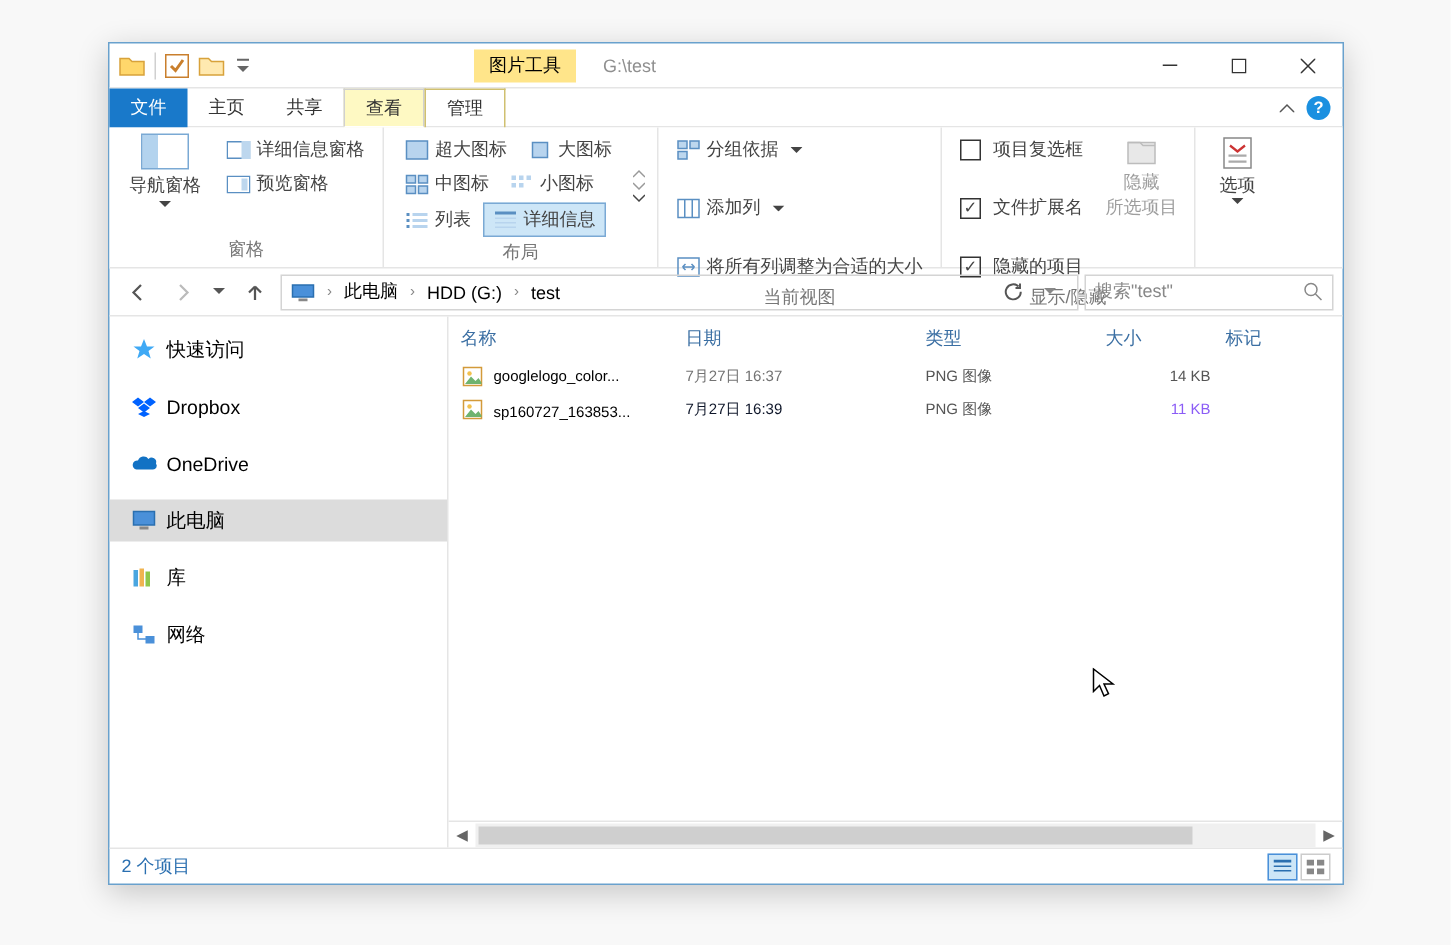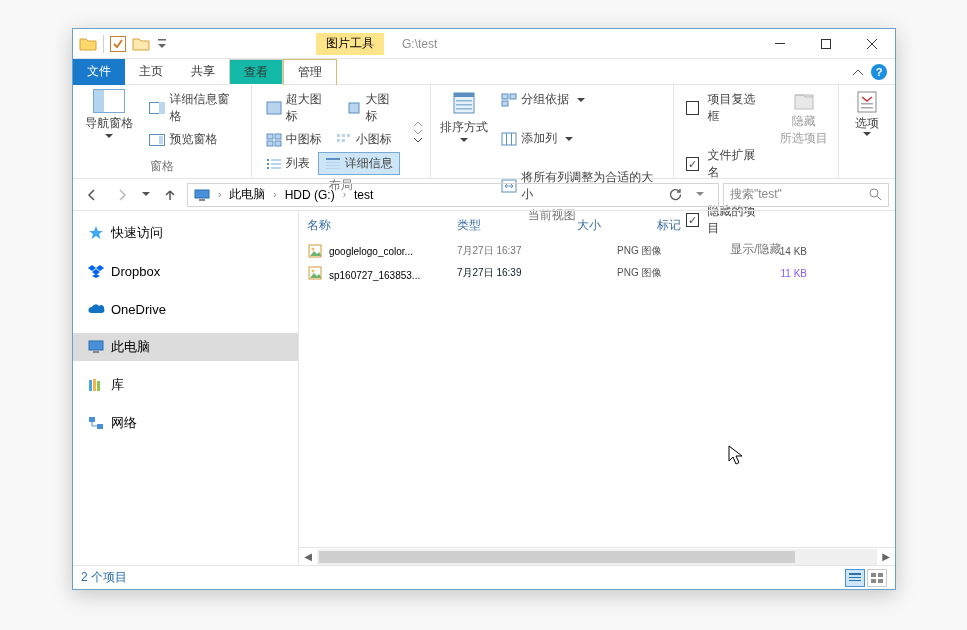"查看" .tab.active { background: #14b8a6 -> #fef9c3 }
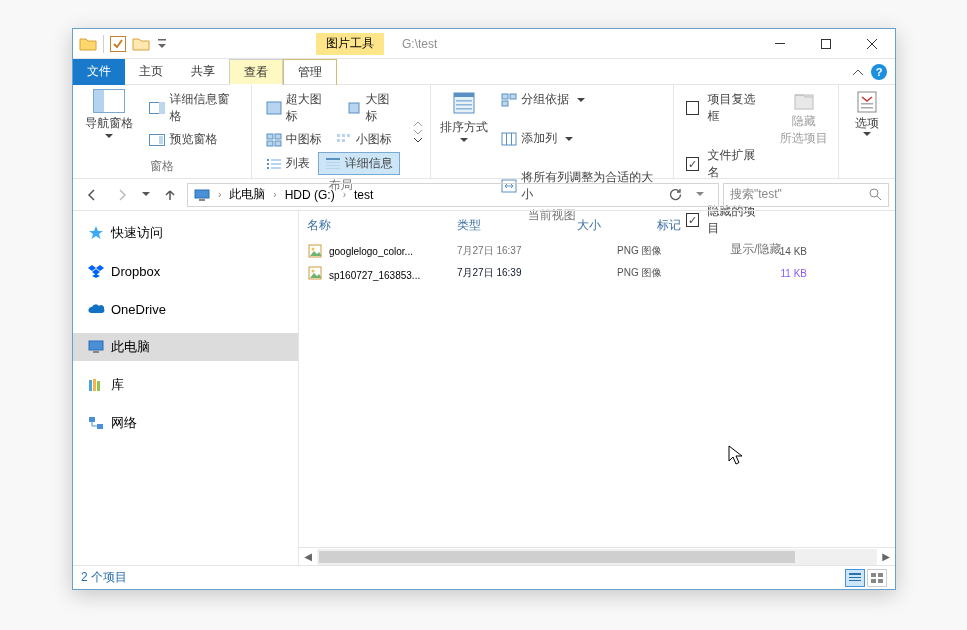"排序方式" div.sort-btn { html: <div> <svg> <rect></rect> <rect></rect> <rect></rect> <rect></rect> <rect></rect> </svg> <span>排序方式</span> <svg> <path></path> </svg> </div> -> none }
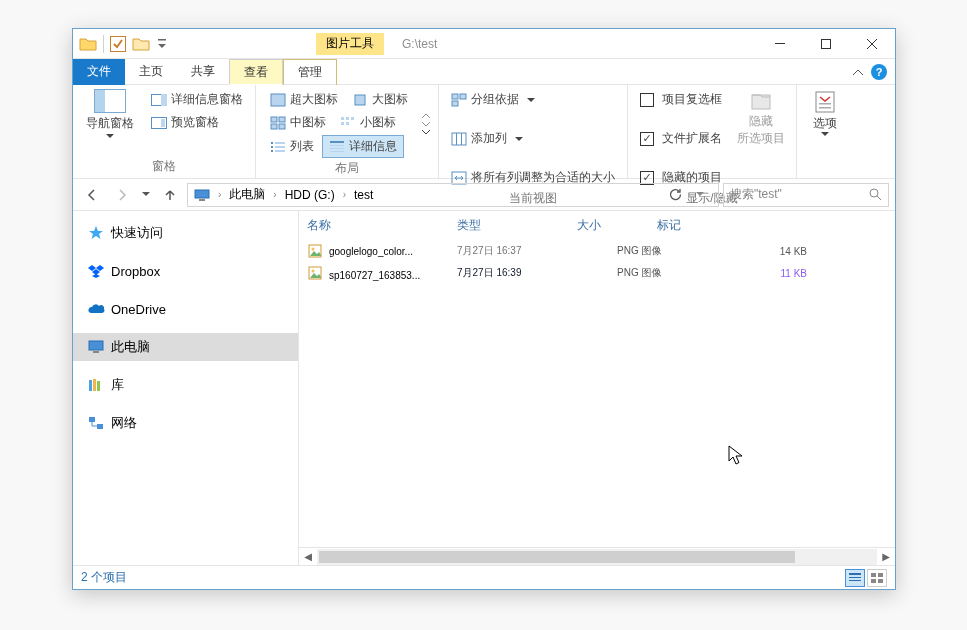"日期" div.col { html: none -> <div>日期</div> }
